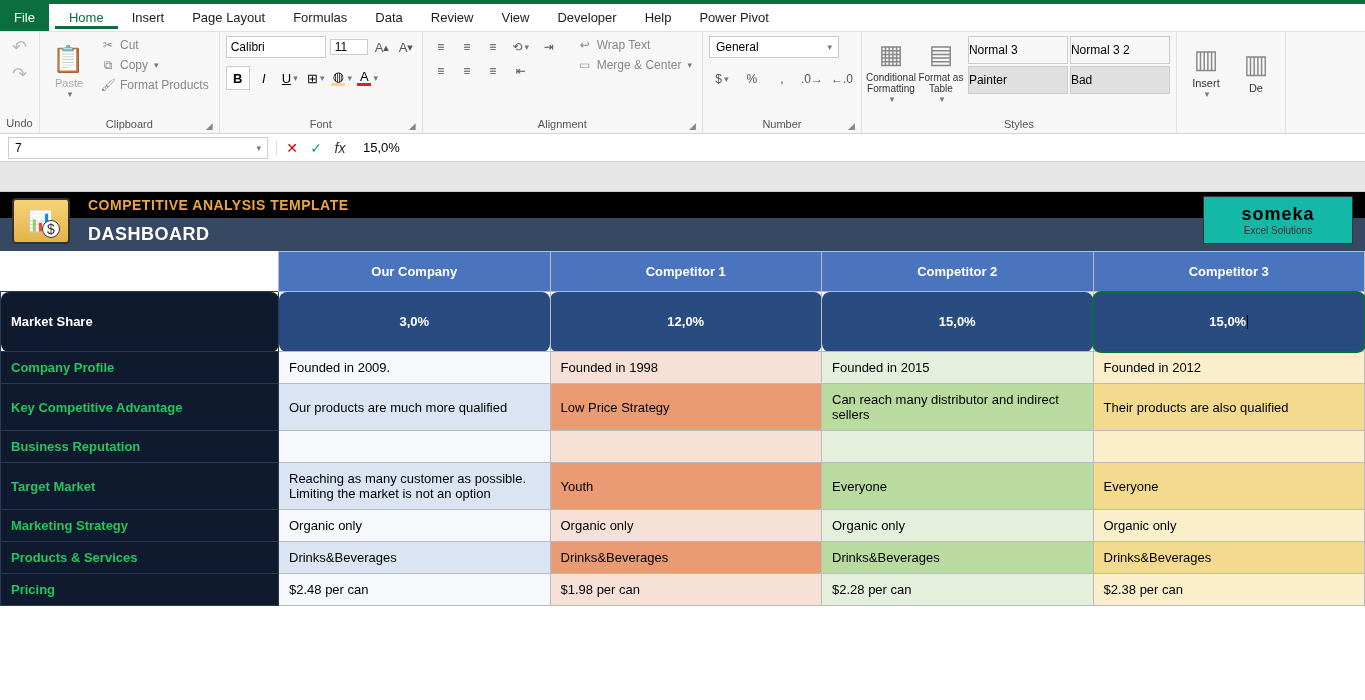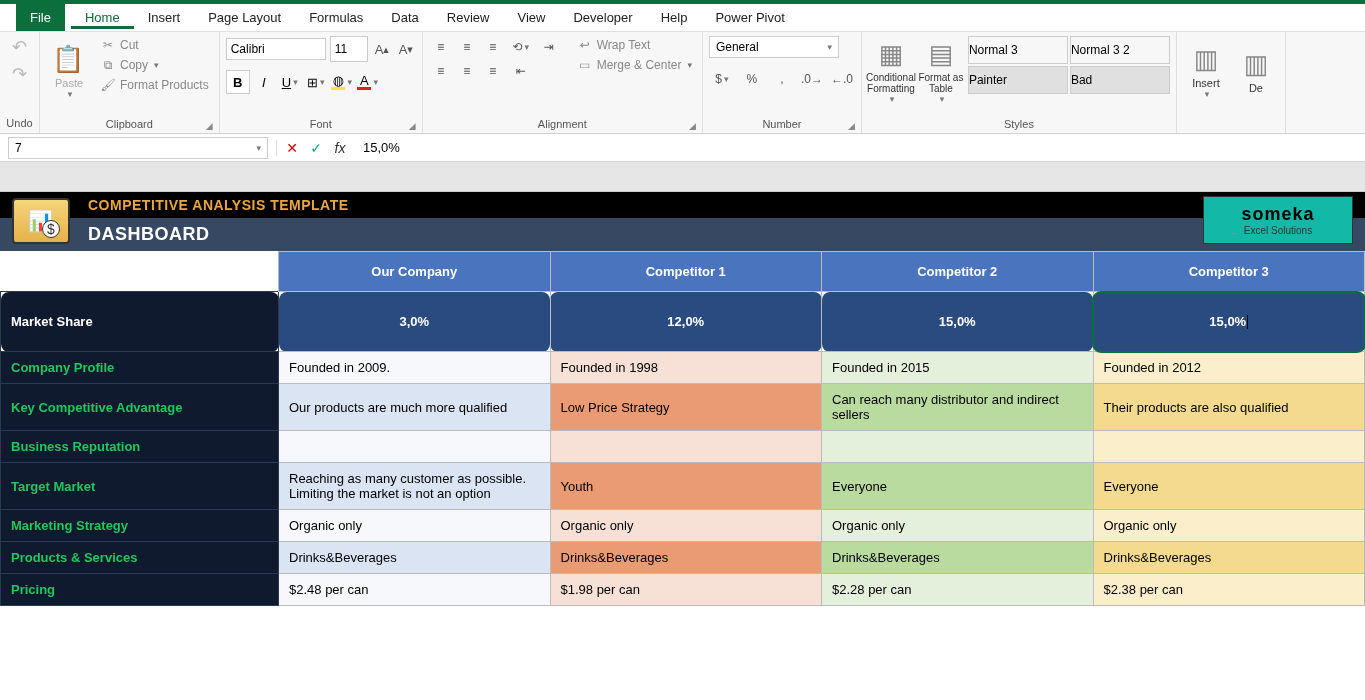"File" .ribbon-tabs { padding-left: 16px -> 0 }
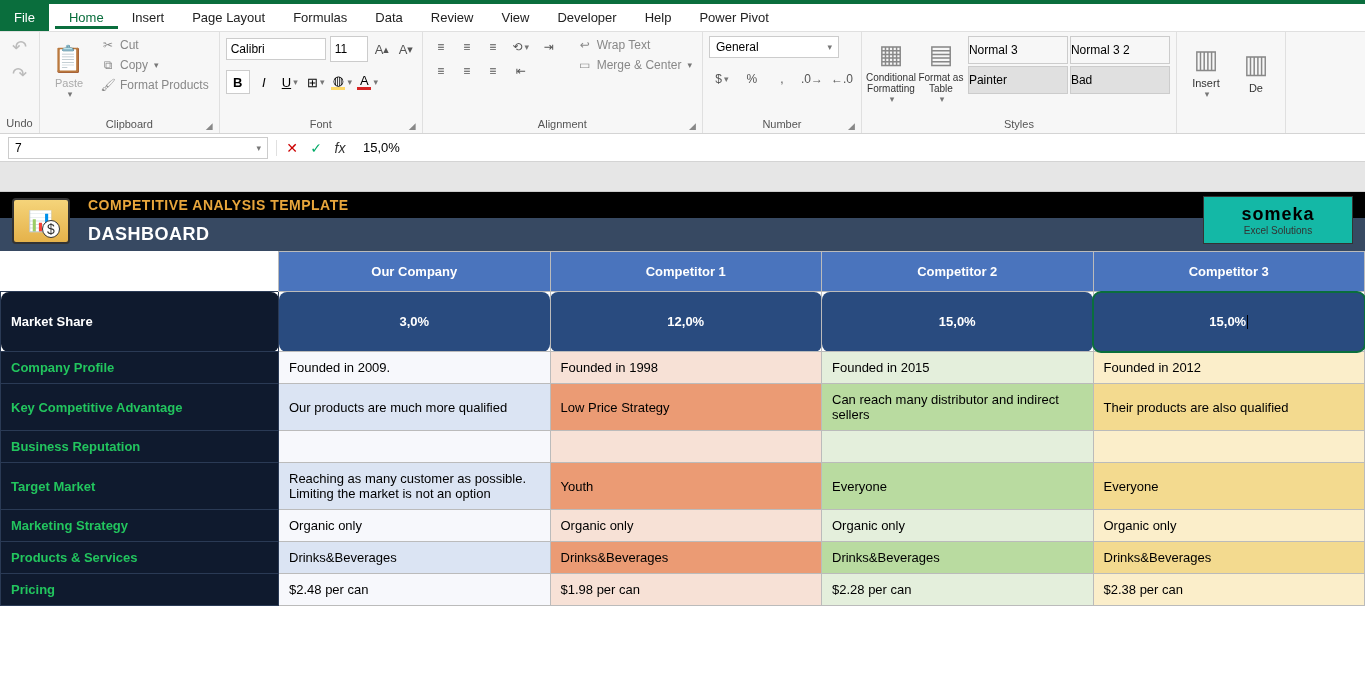"11" .font-size { height: 26px -> 16px }
